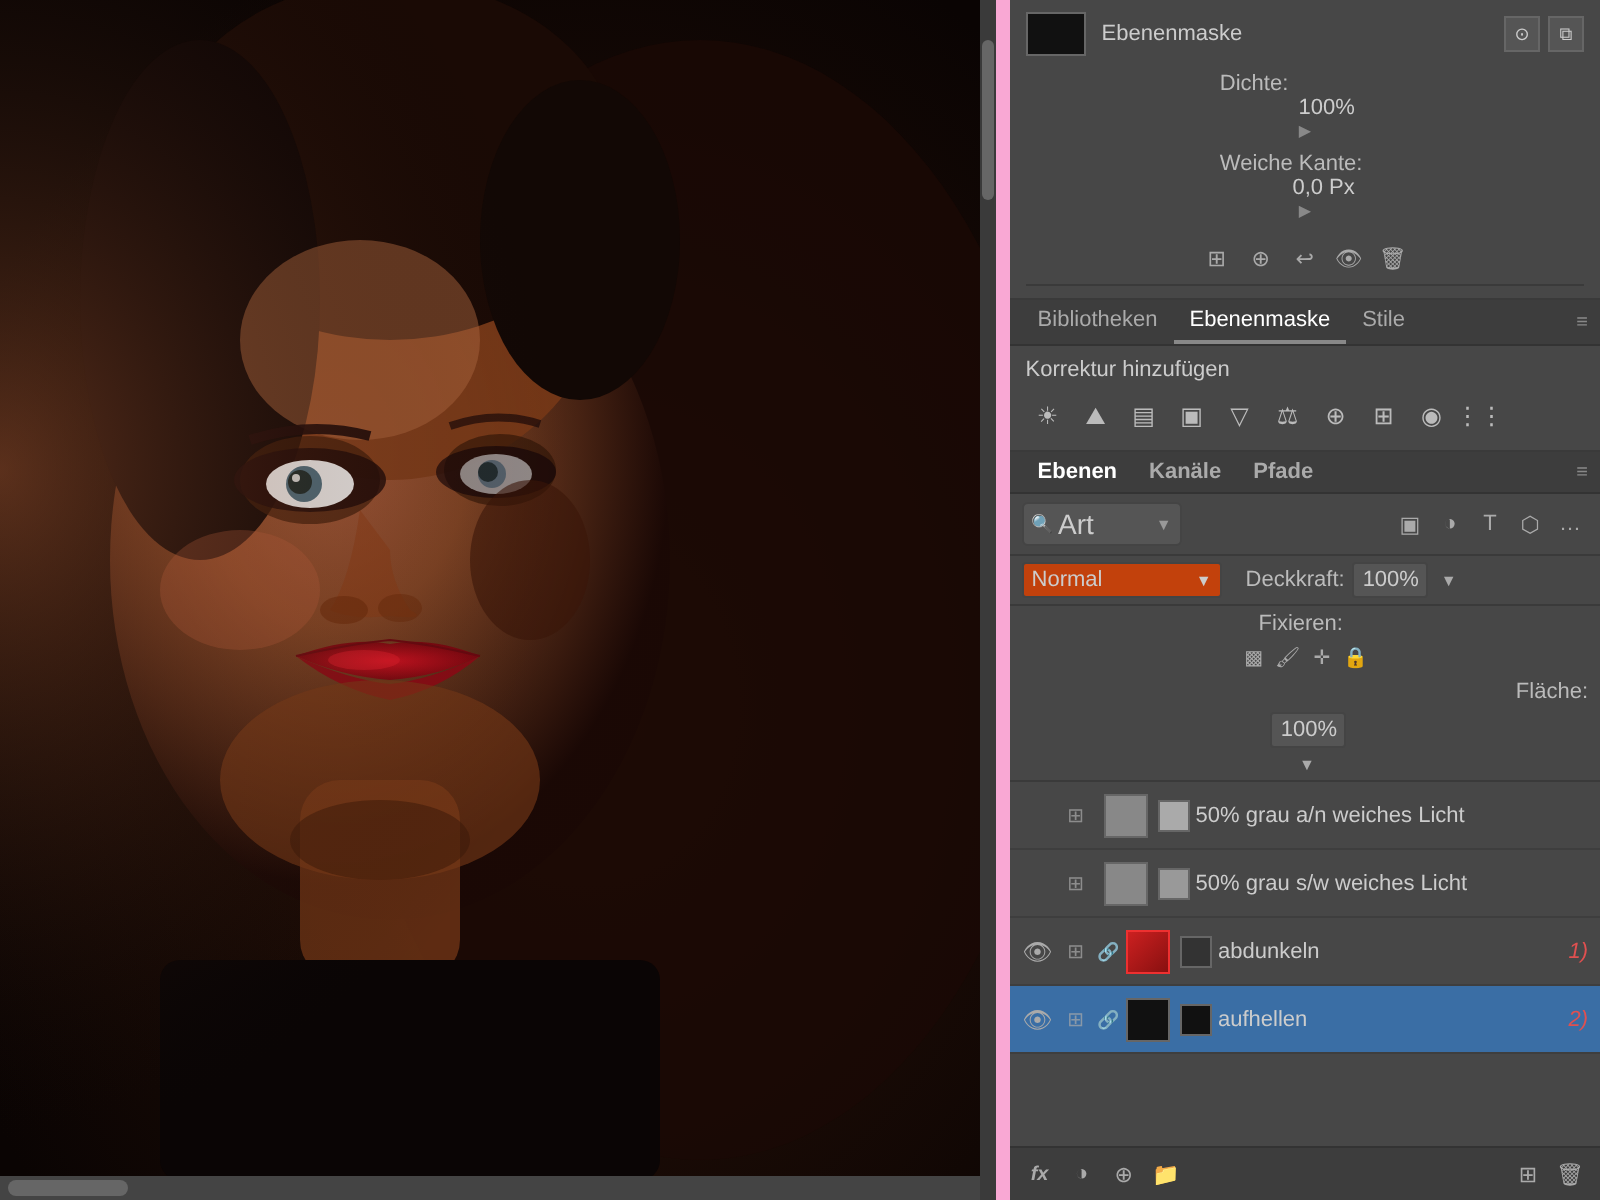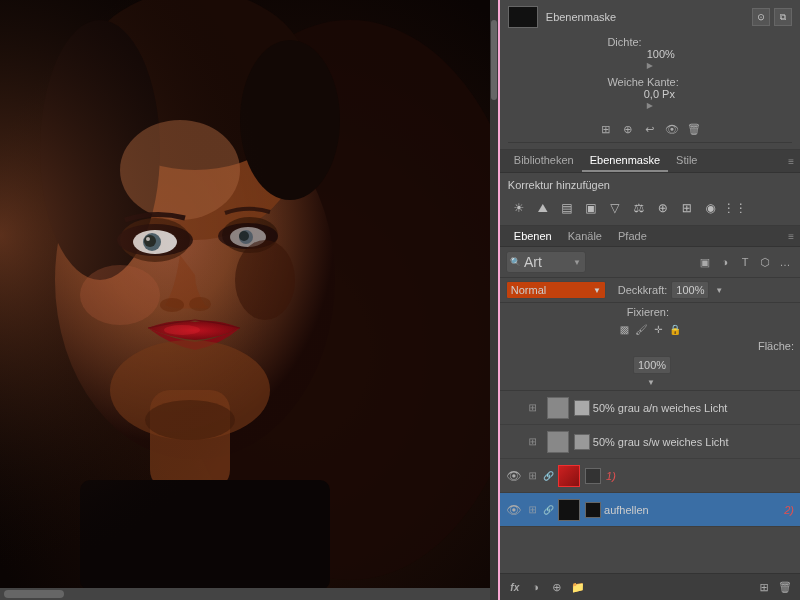"Ebenenmaske" .right-panel { border-left: 2px solid #f9a8d4 -> 7px solid #f9a8d4 }
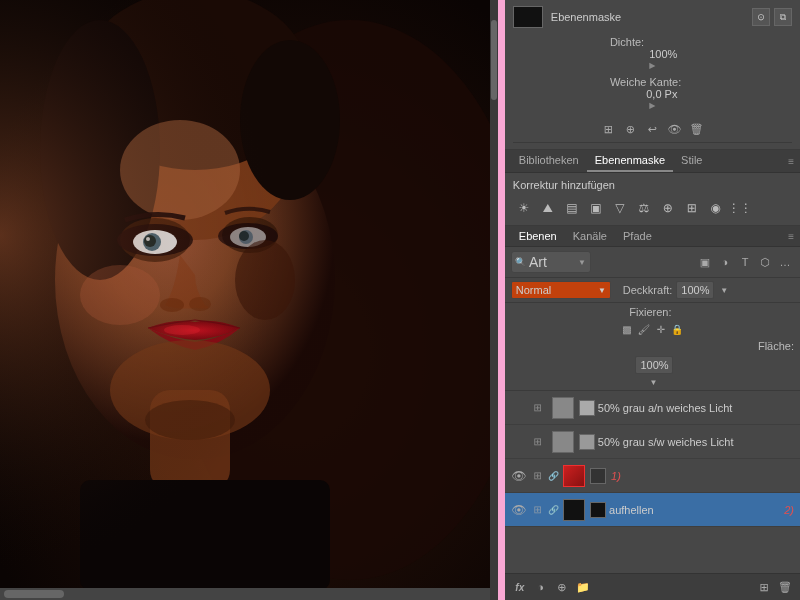"Ebenen" .layers-tab { font-weight: none -> bold }
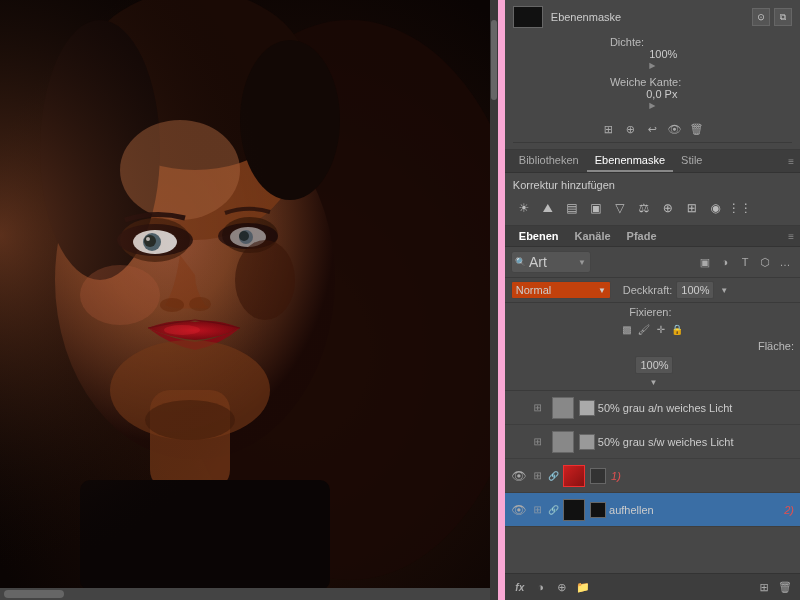"abdunkeln" span.layer-name { html: none -> <span>abdunkeln</span> }
